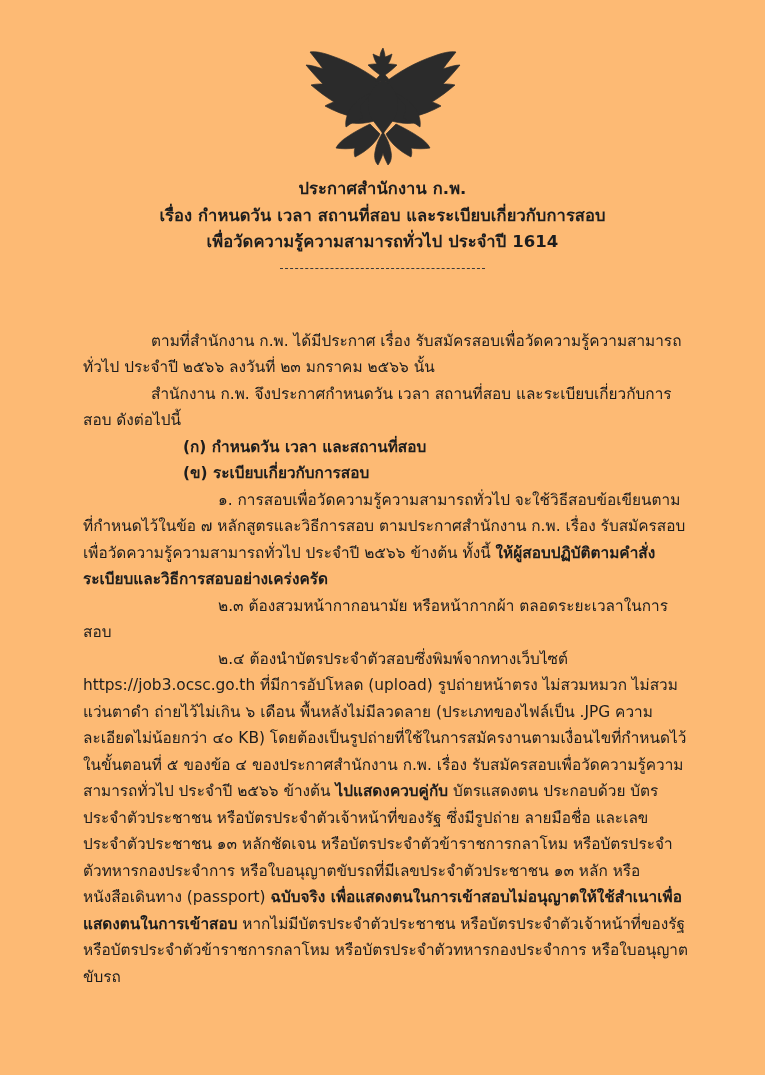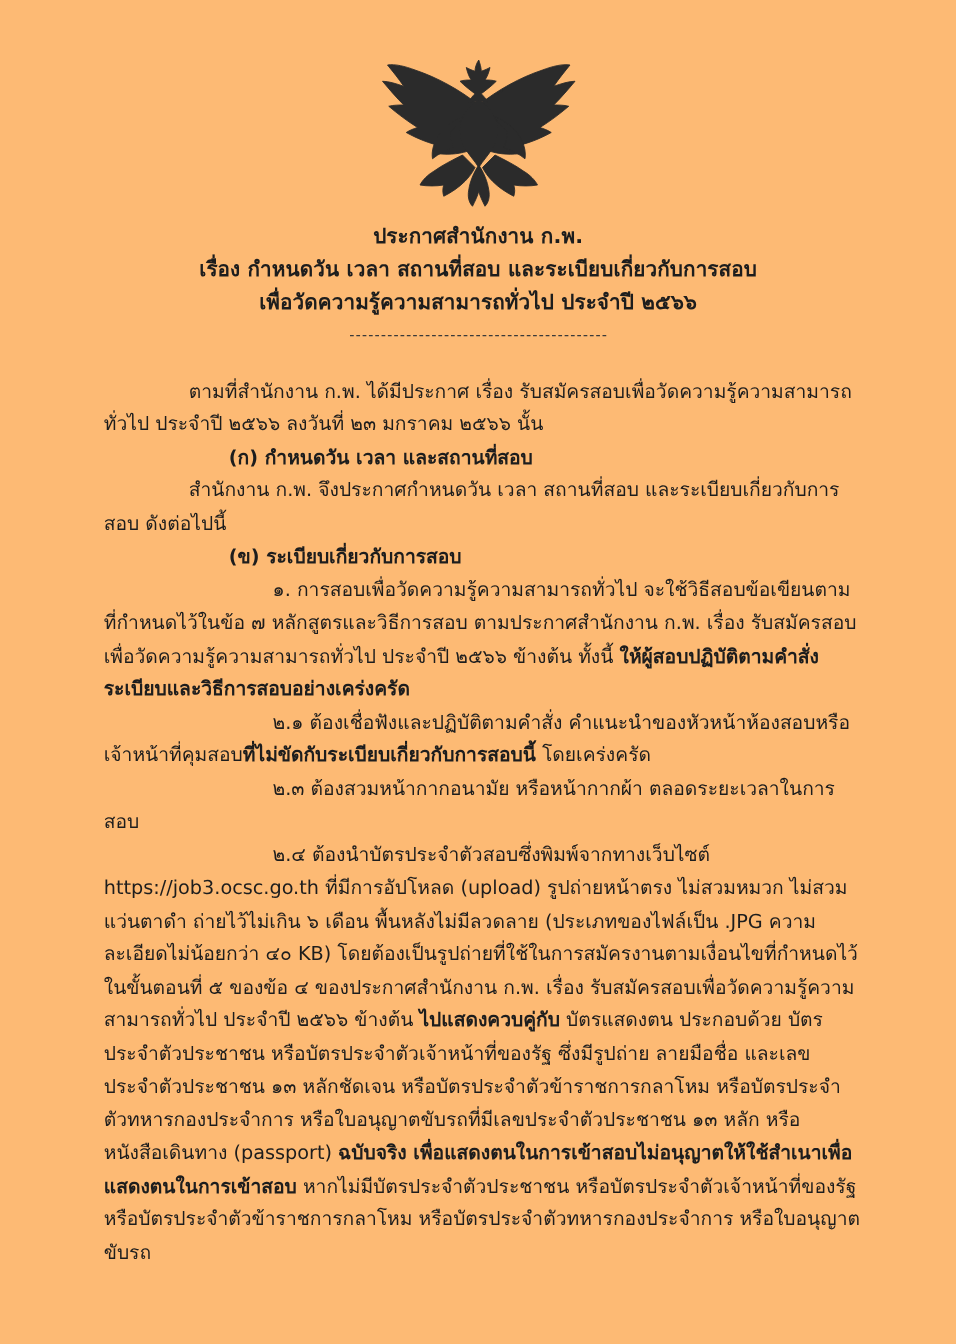"เพื่อวัดความรู้ความสามารถทั่วไป ประจำปี" div.title-line { text: ๒๕๖๖ -> 1614 }
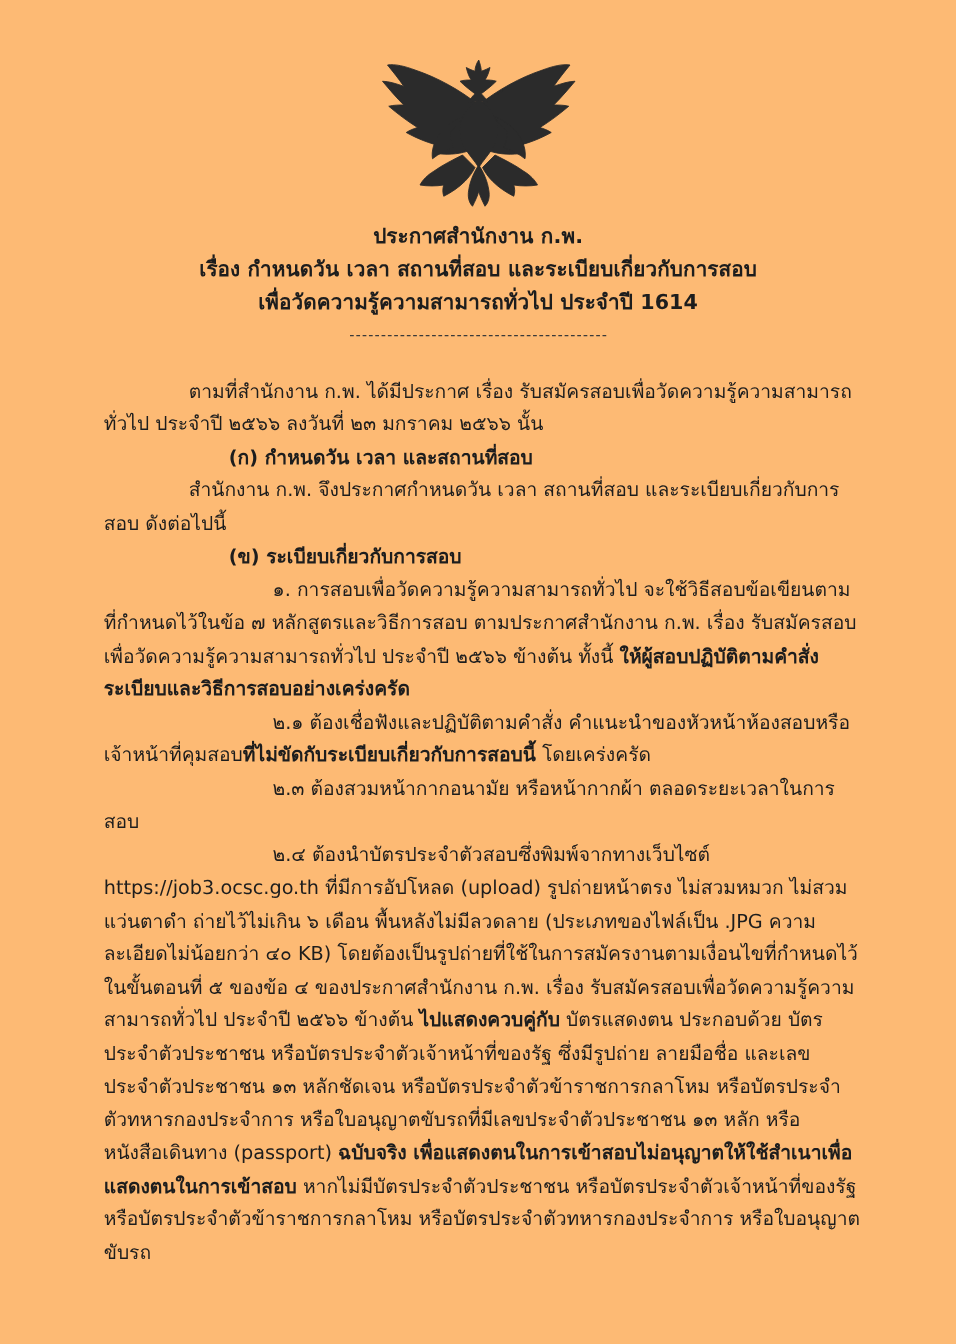"ตามที่สำนักงาน ก.พ. ได้มีประกาศ เรื่อง" .ind-1 { margin-top: none -> 28px }
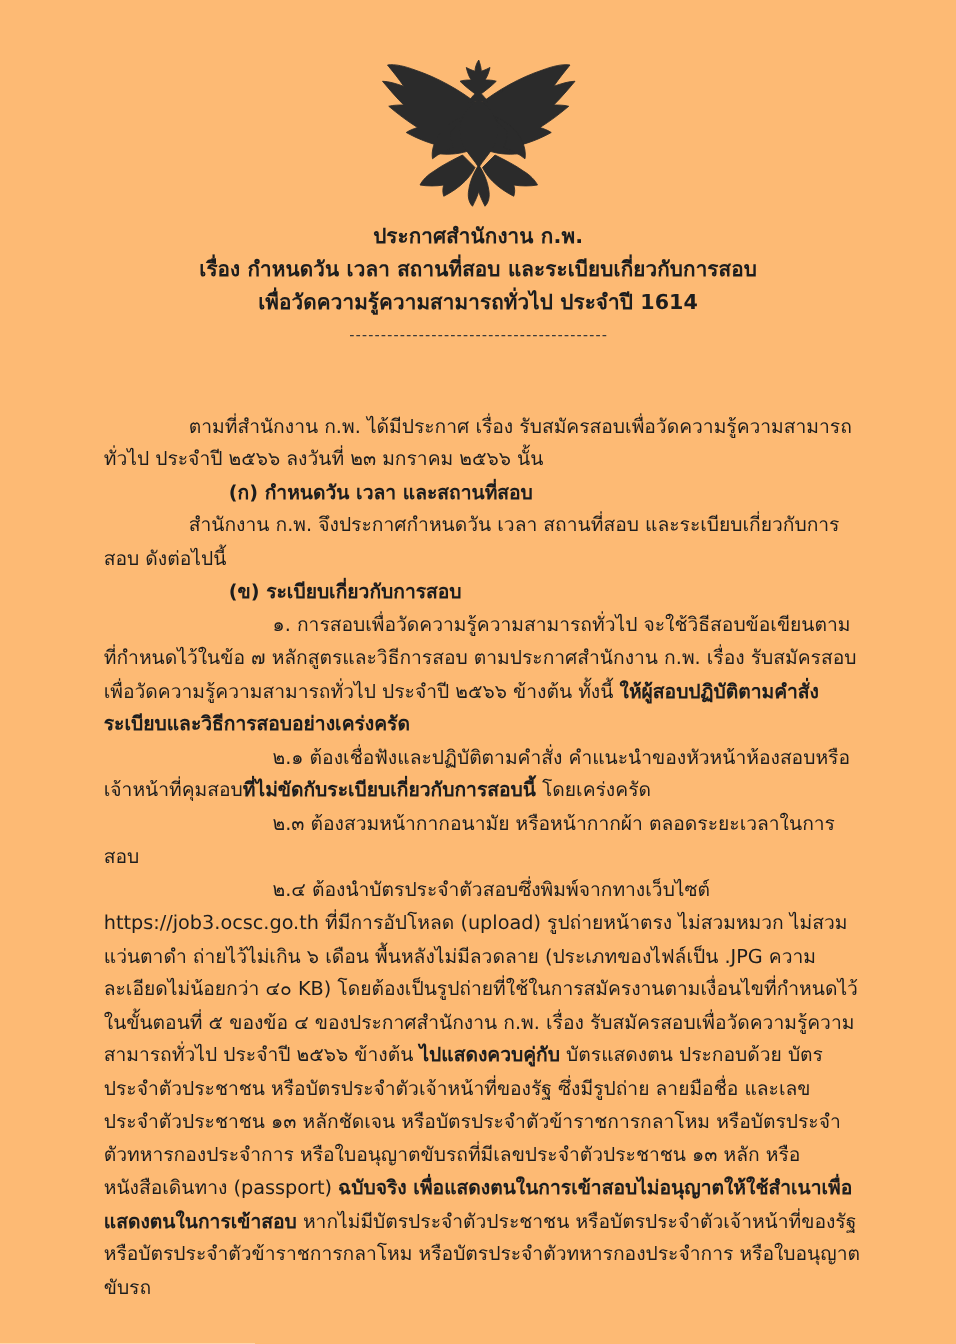"(ก) กำหนดวัน เวลา และสถานที่สอบ" p.para { order: before "สำนักงาน ก.พ. จึงประกาศกำหนดวัน เวลา" -> after "สำนักงาน ก.พ. จึงประกาศกำหนดวัน เวลา" }
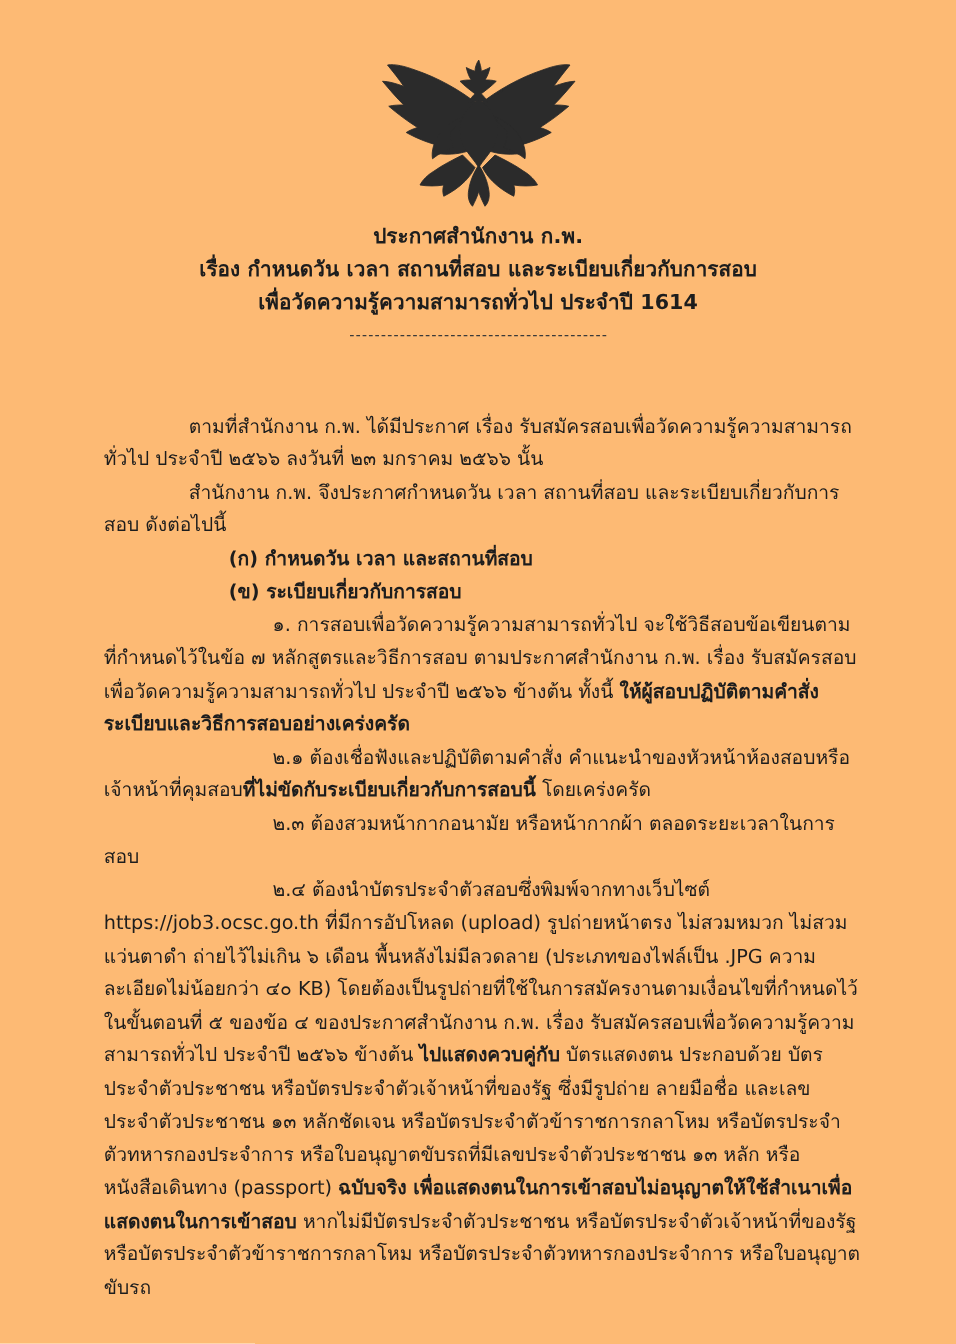"๒.๑ ต้องเชื่อฟังและปฏิบัติตามคำสั่ง" p.para { html: <p><span>๒.๑ ต้องเชื่อฟังและปฏิบัติตามคำสั่ง คำแนะนำของหัวหน้าห้องสอบหรือเจ้าหน้าที่คุมสอบ</span><span>ที่ไม่ขัดกับระเบียบเกี่ยวกับการสอบนี้</span><span> โดยเคร่งครัด</span></p> -> none }
